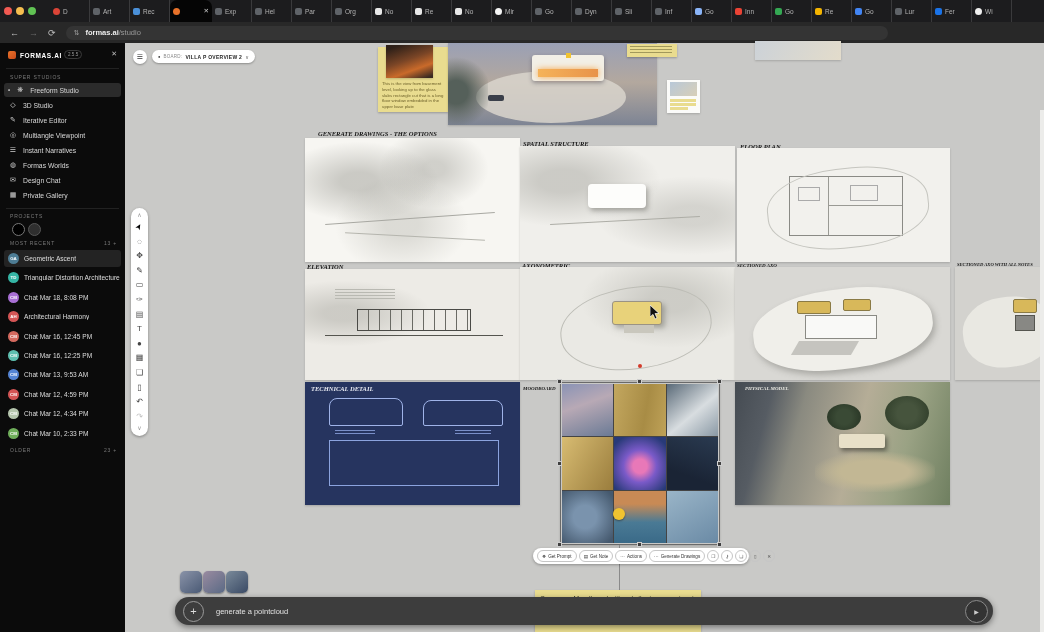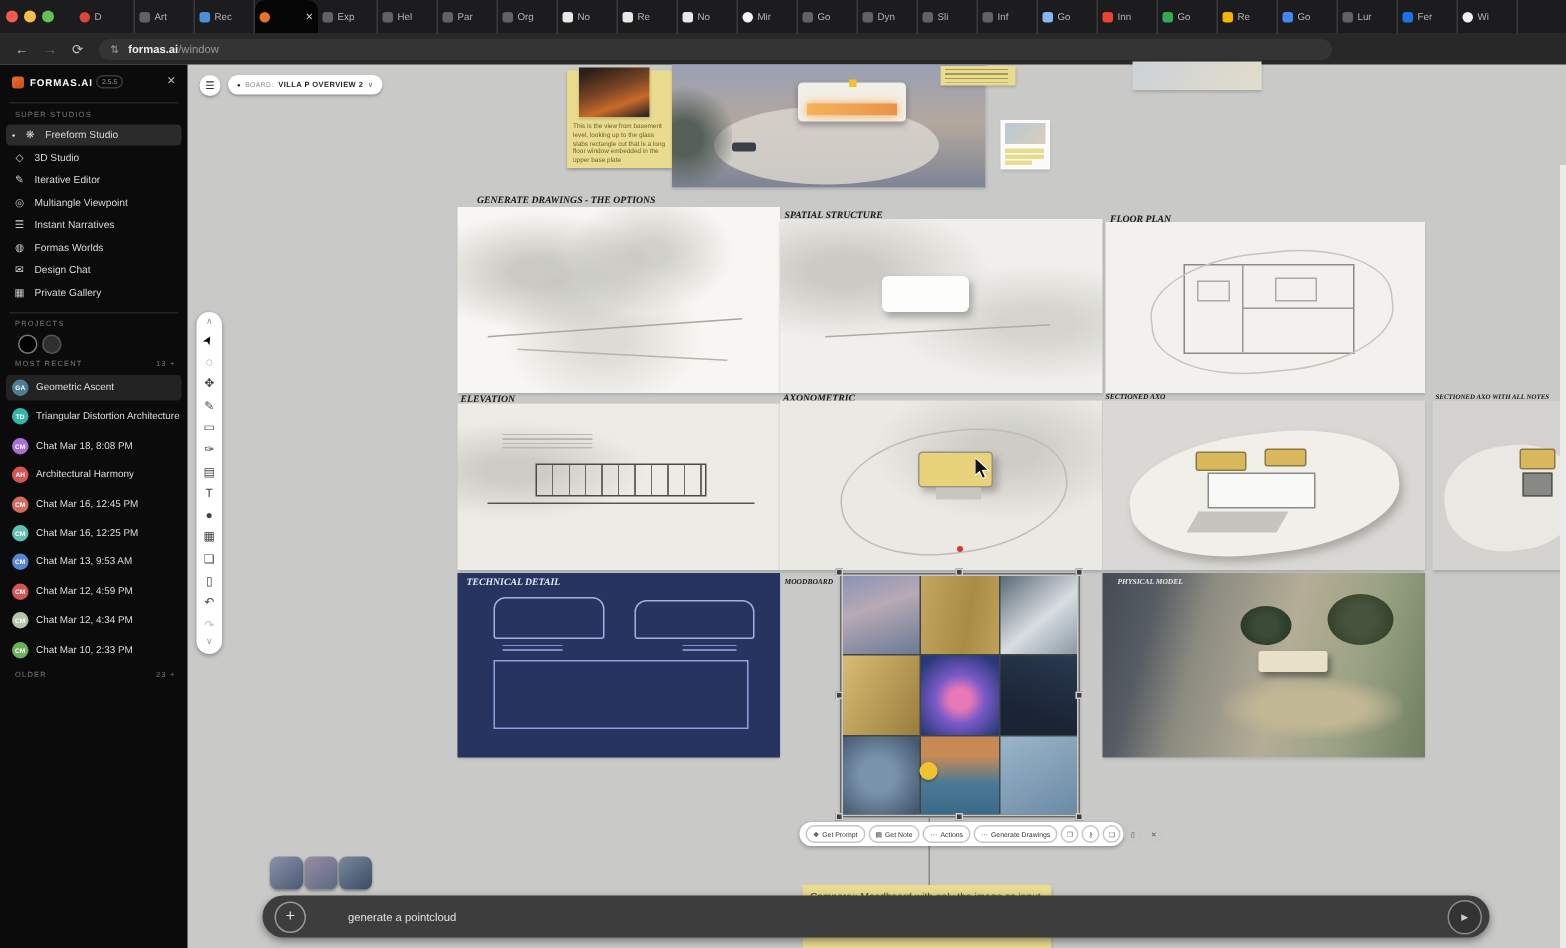"/window" span { text: /window -> /studio }
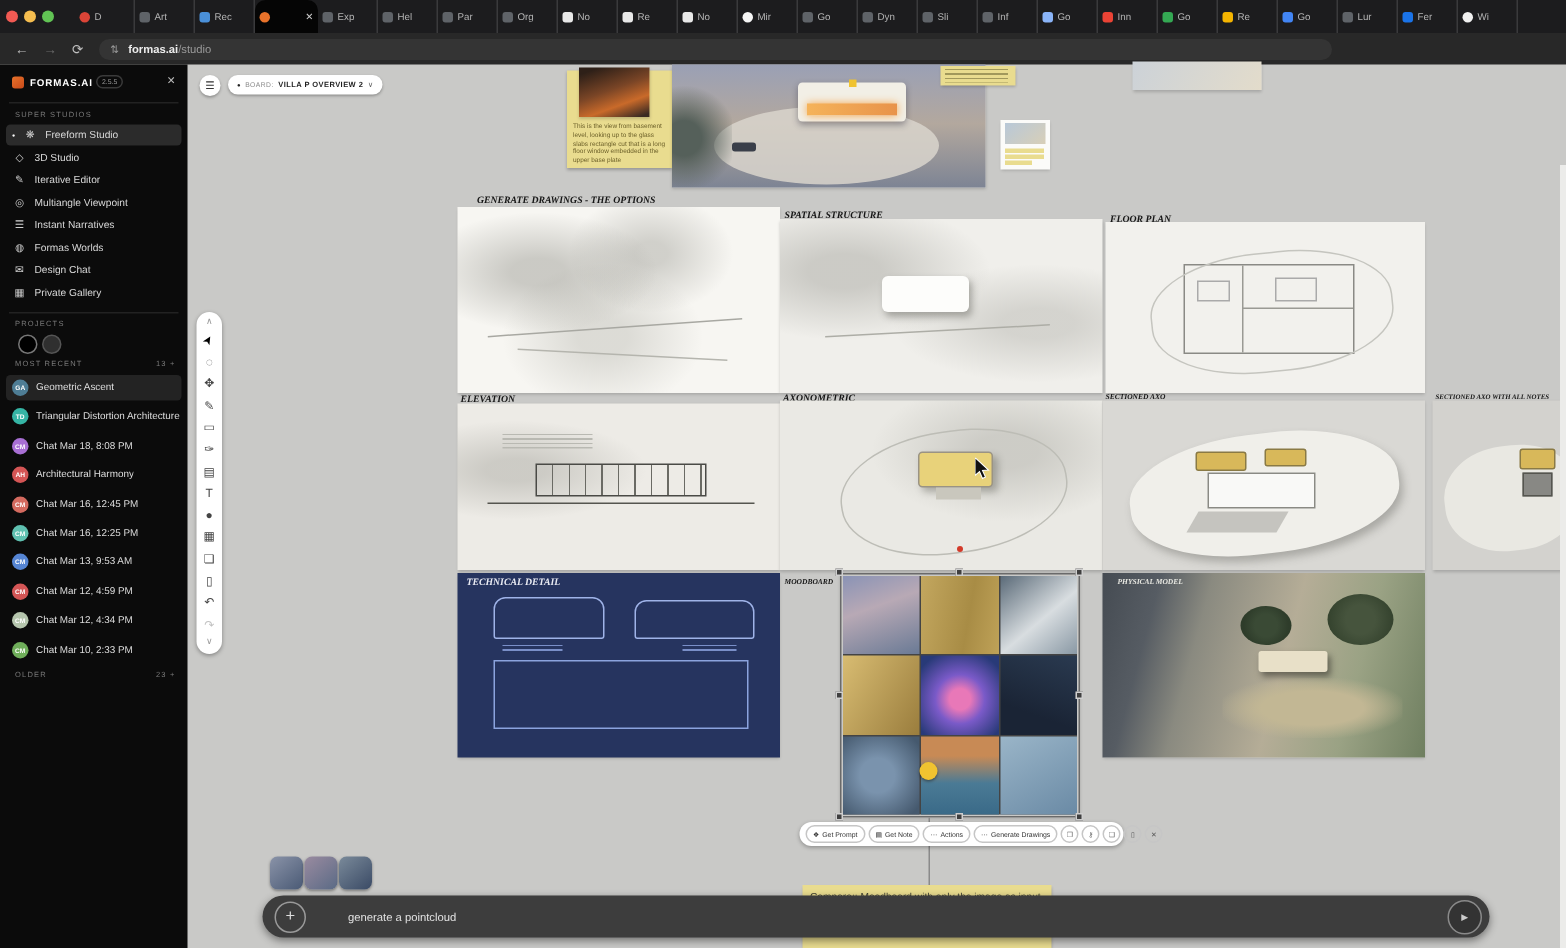"generate a pointcloud" .prompt-input { margin-left: 26px -> 10px }
